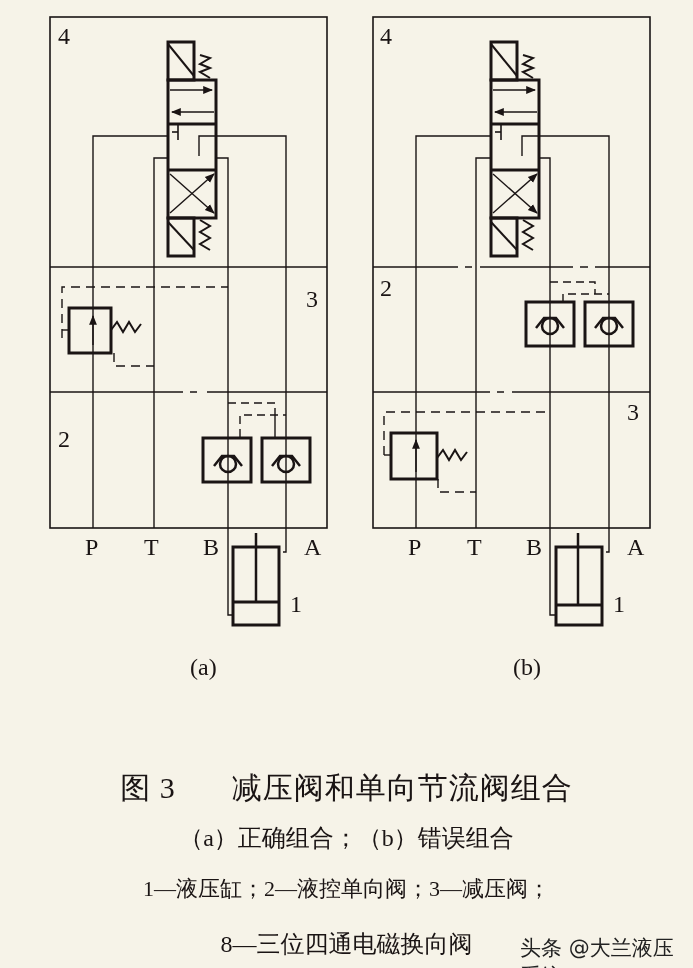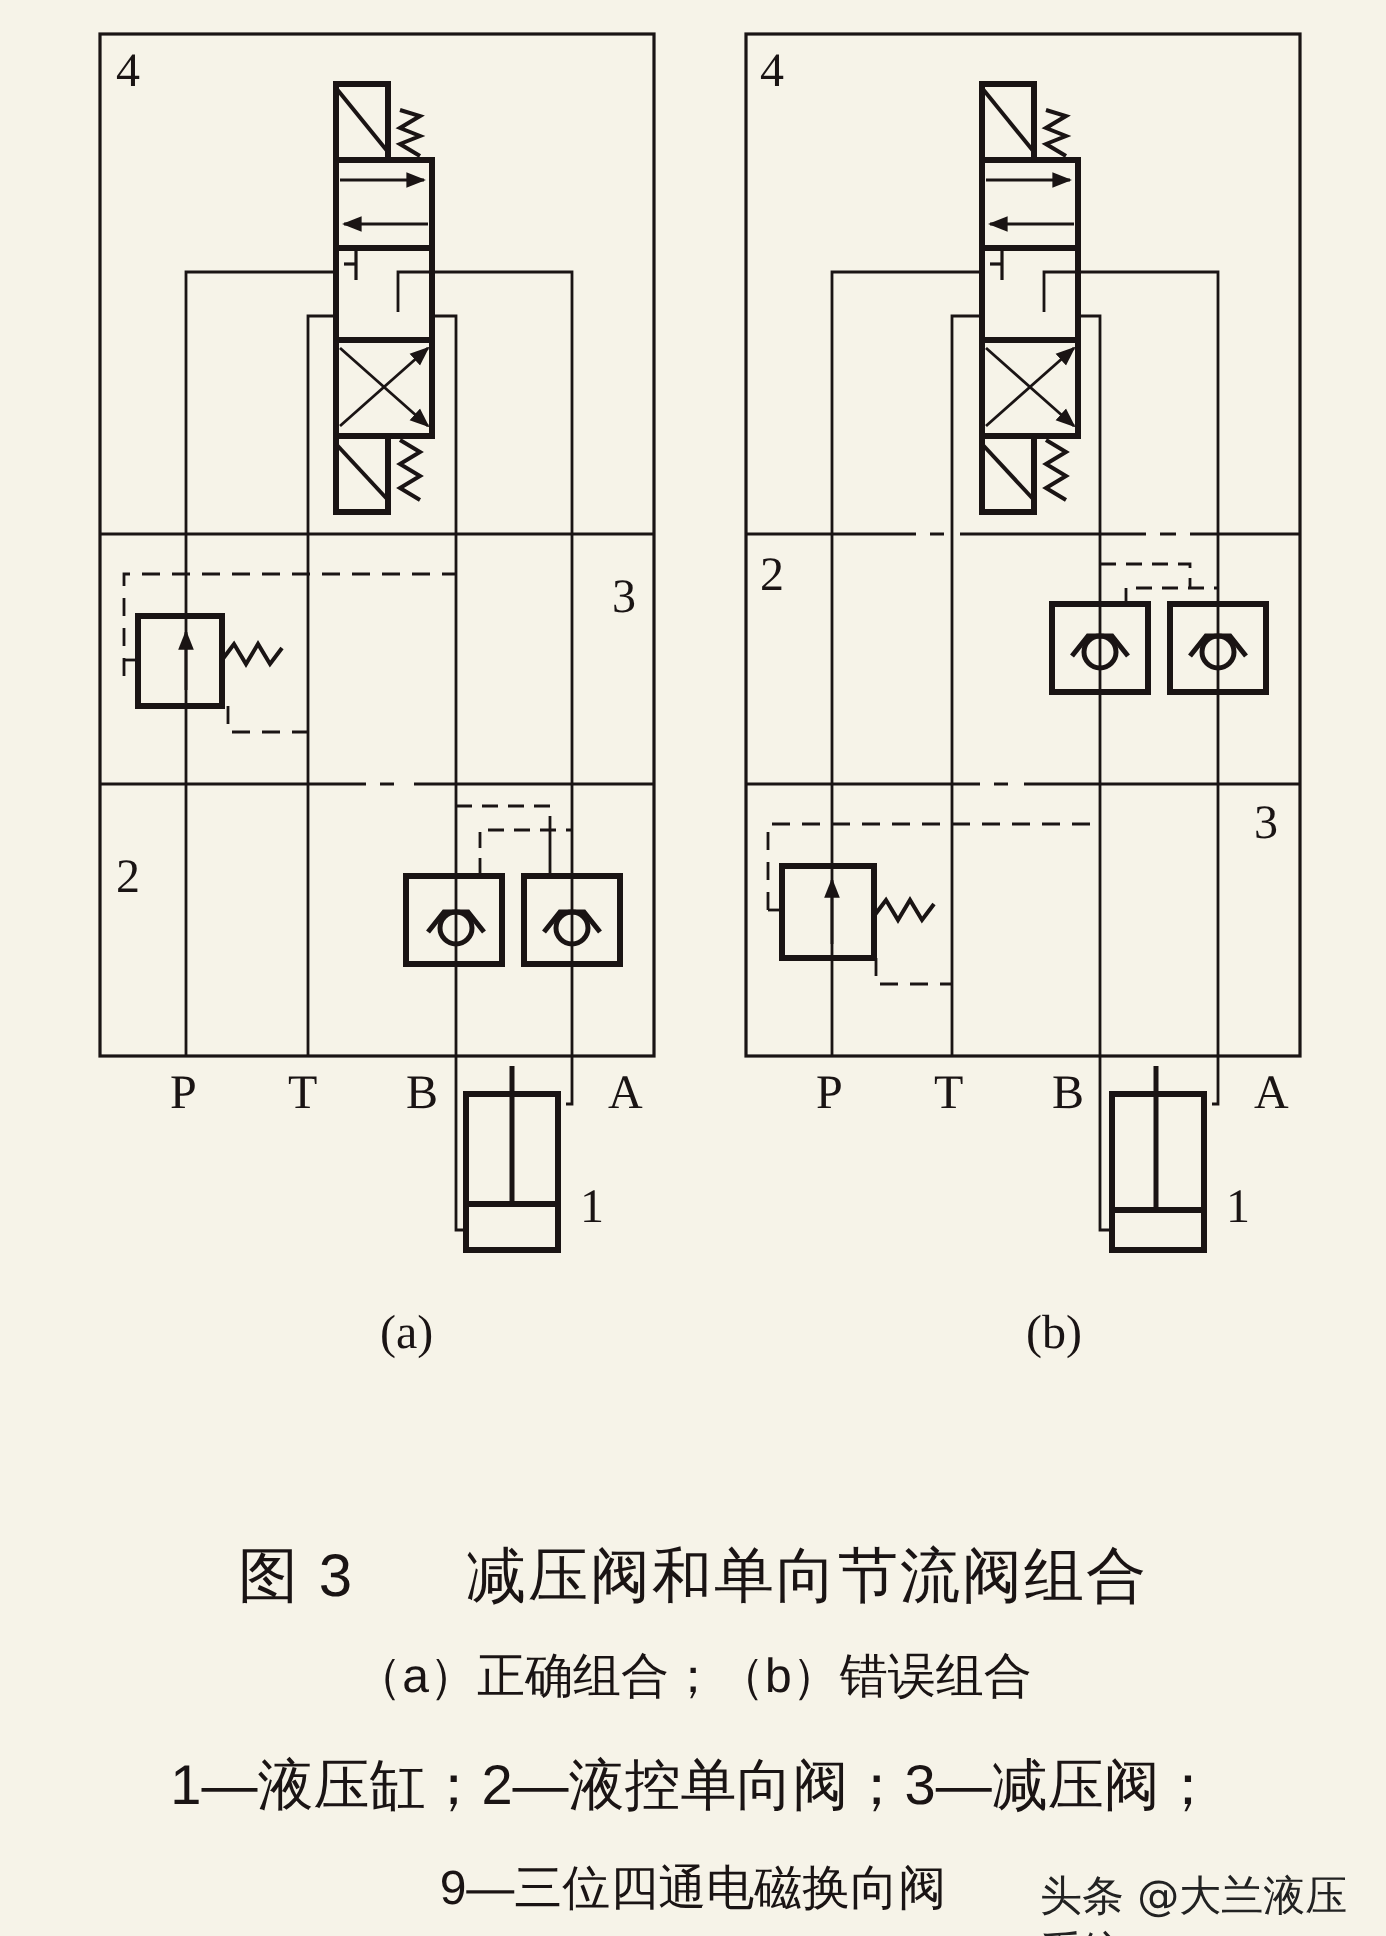"图 3 减压阀和单向节流阀组合" .cap { font-family: Liberation Sans, sans-serif -> Liberation Serif, serif }
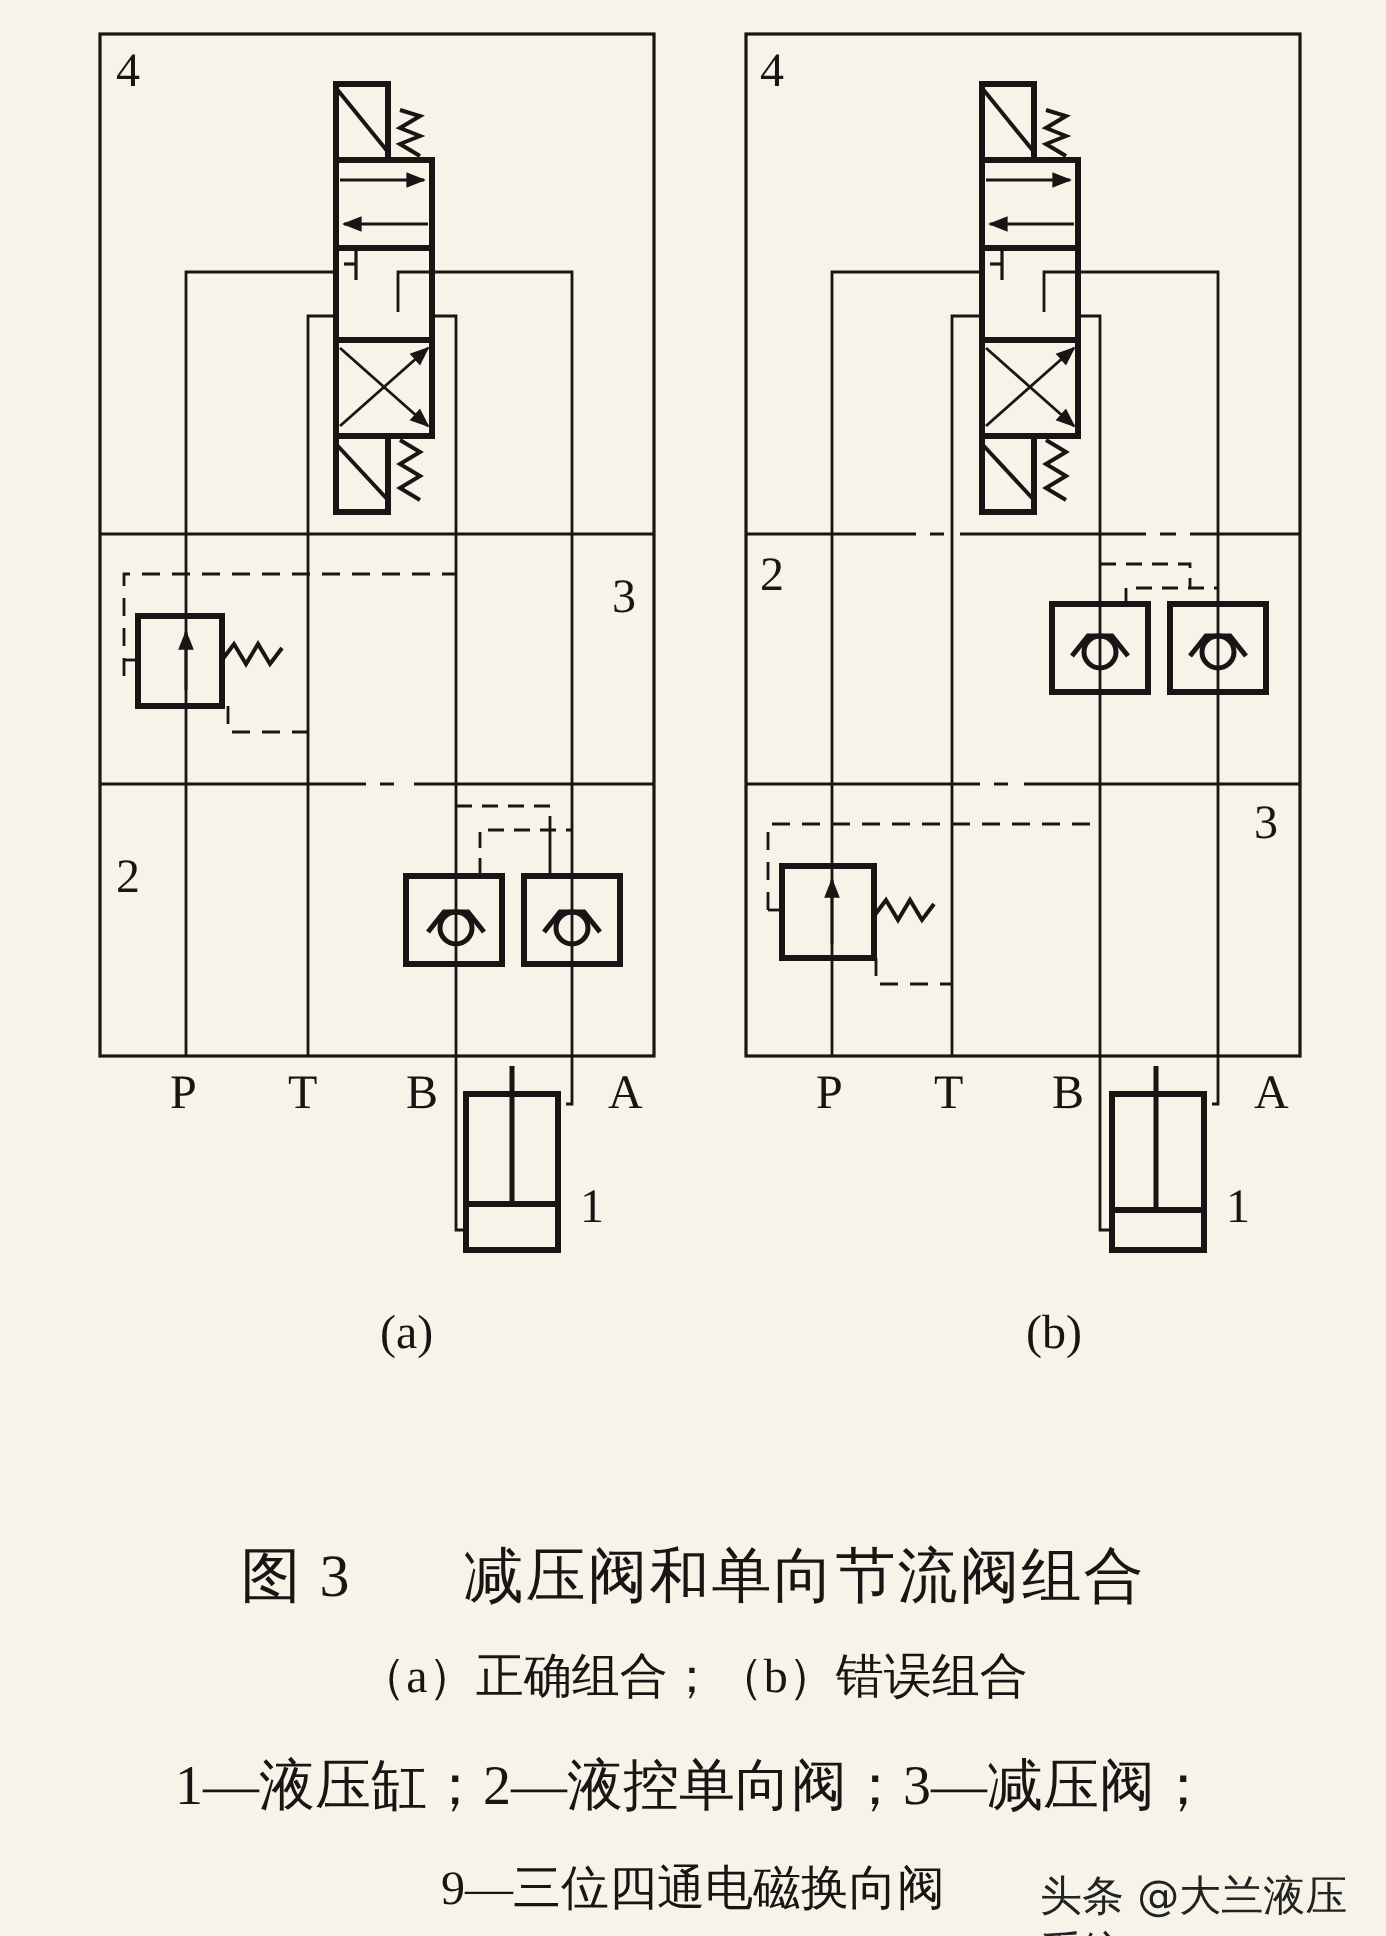"1—液压缸；2—液控单向阀；3—减压阀；" .cap-legend { font-size: 28px -> 22px }
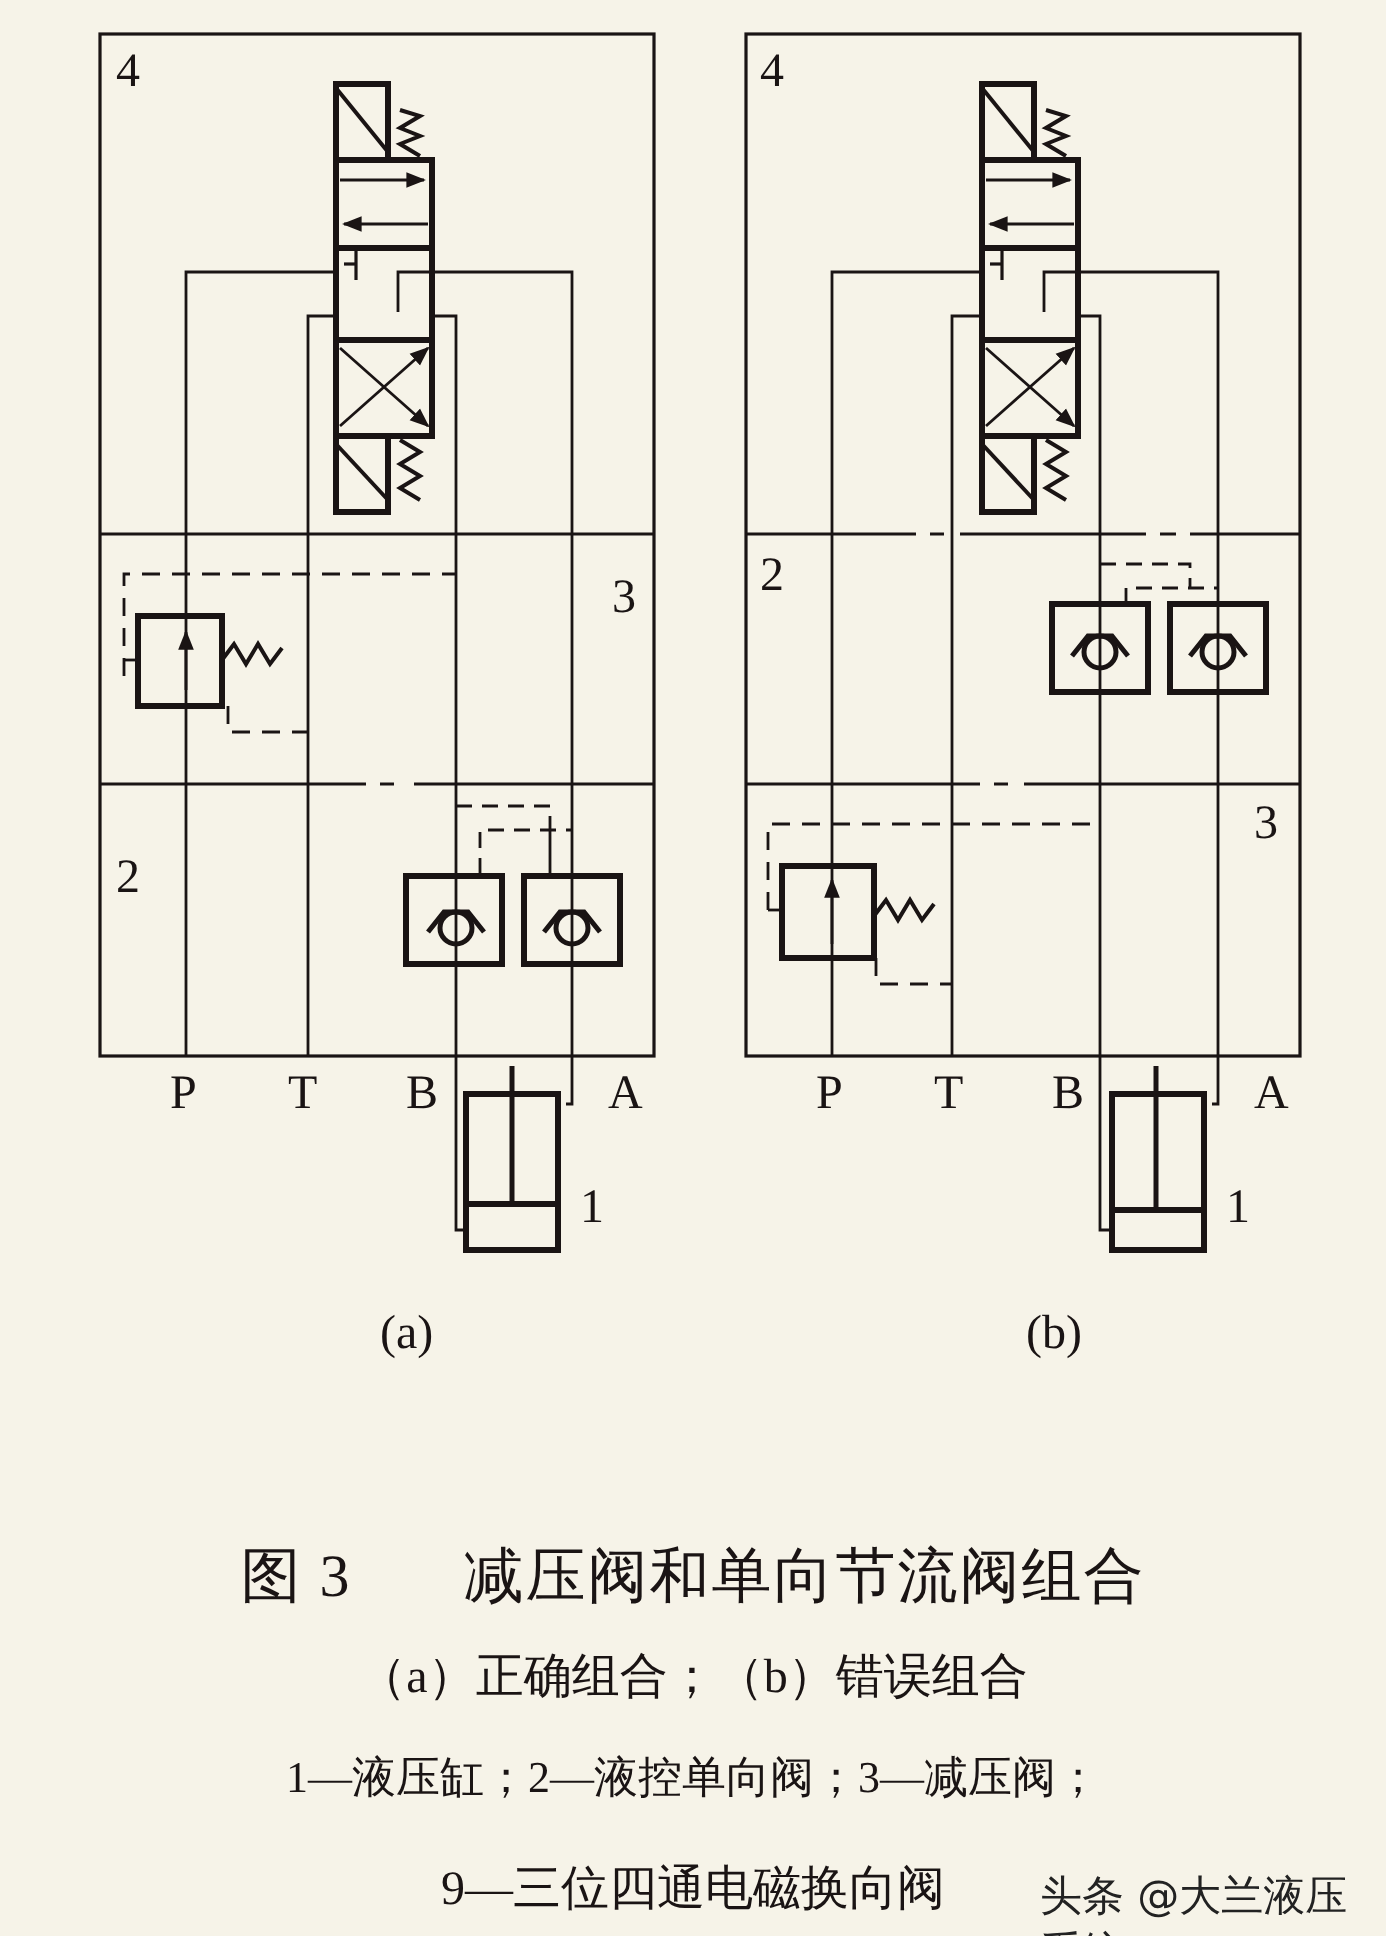"9—三位四通电磁换向阀" div.cap { text: 9 -> 8 }
